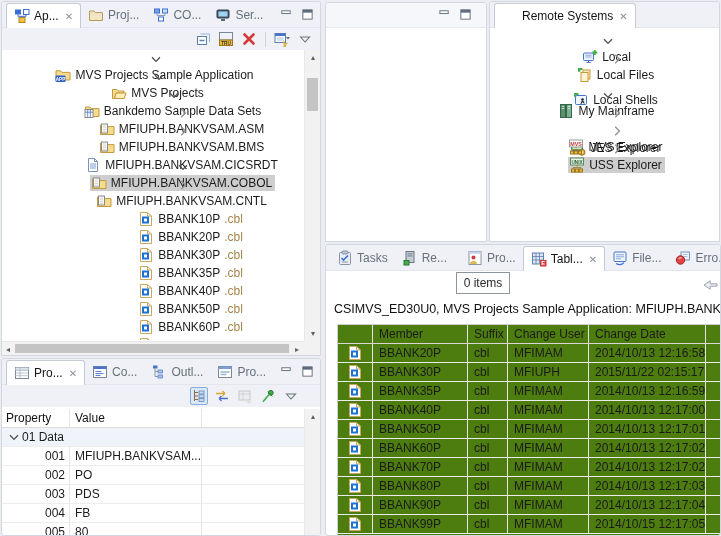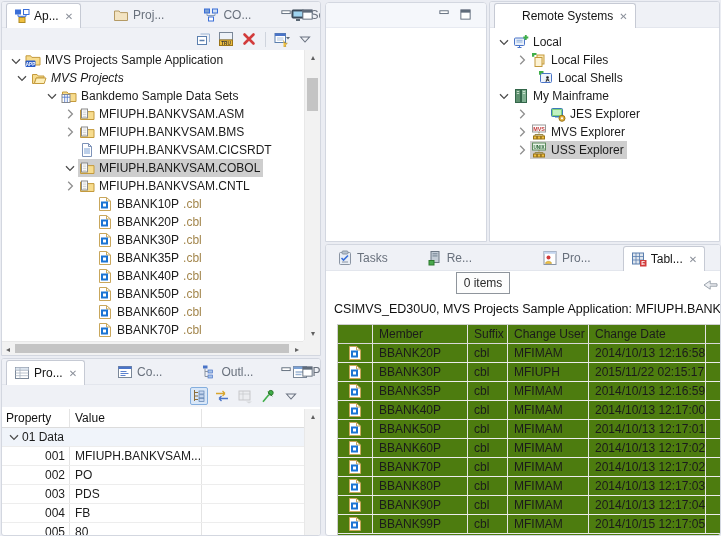"Ap..." .tabbar { gap: 25px -> none }
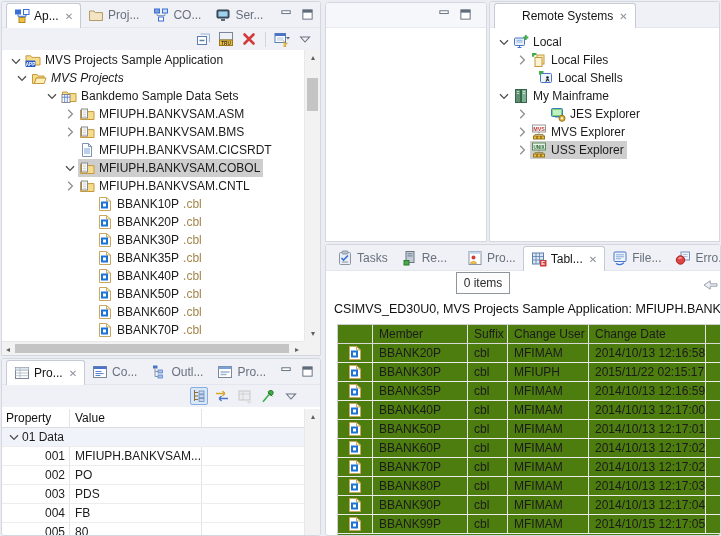"Local" .tree-row { flex-direction: none -> column }
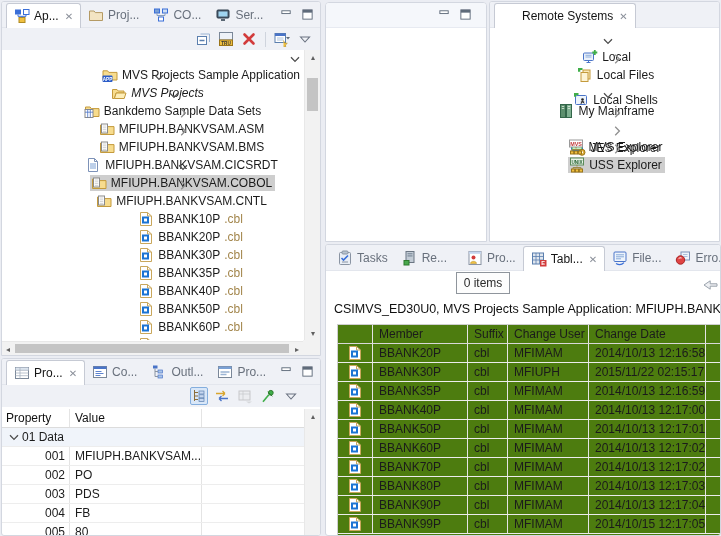"MVS Projects Sample Application" div.tree-row { align-items: flex-end -> none }
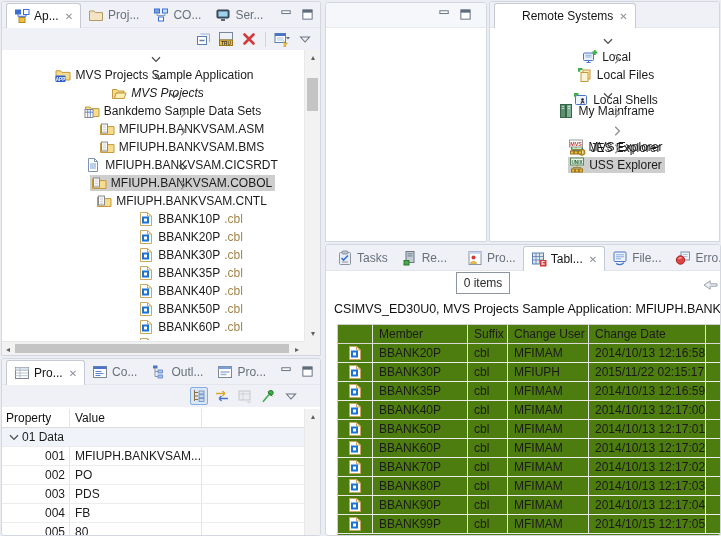"MVS Projects" div.tree-row { font-style: italic -> none }
